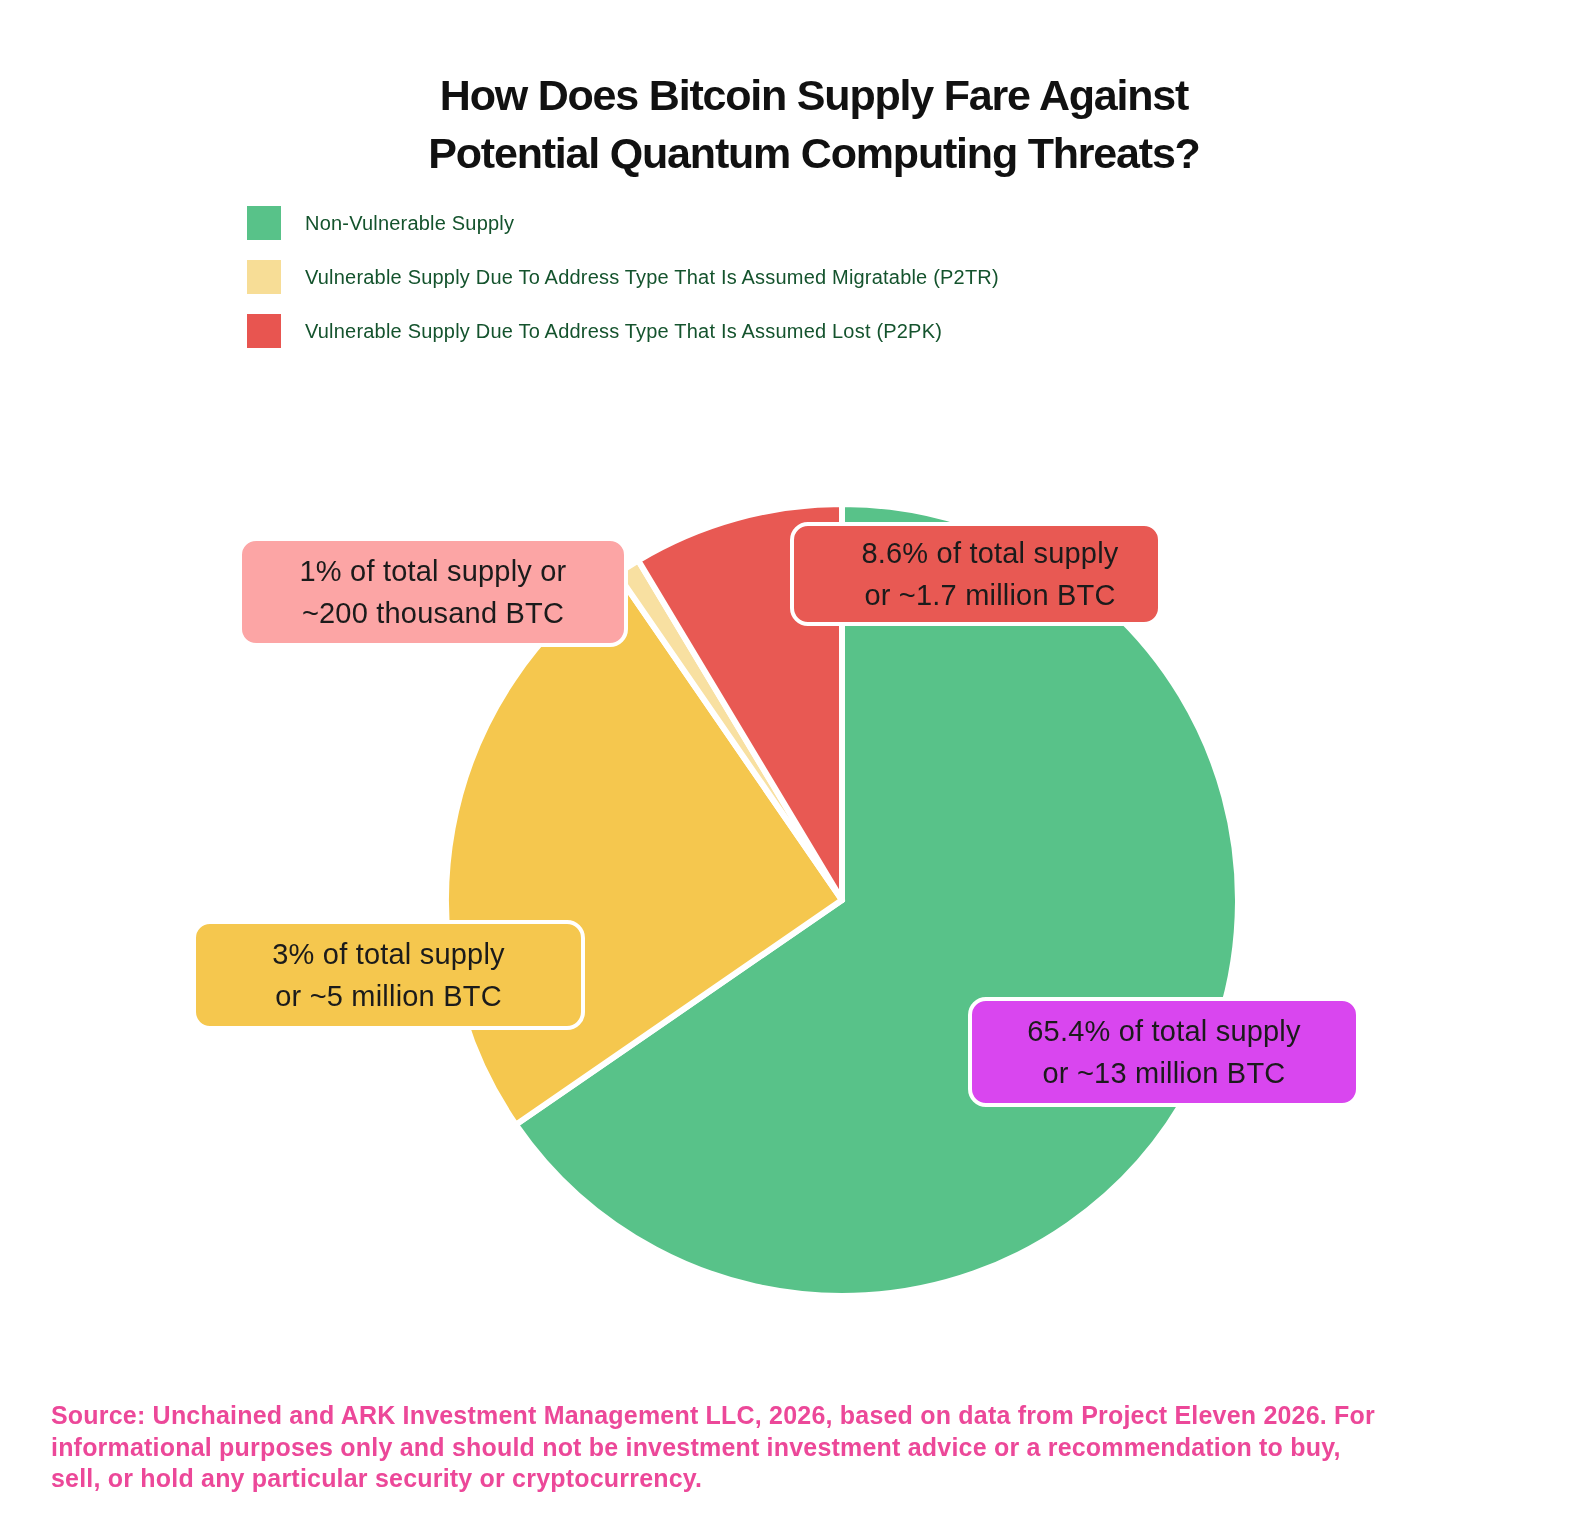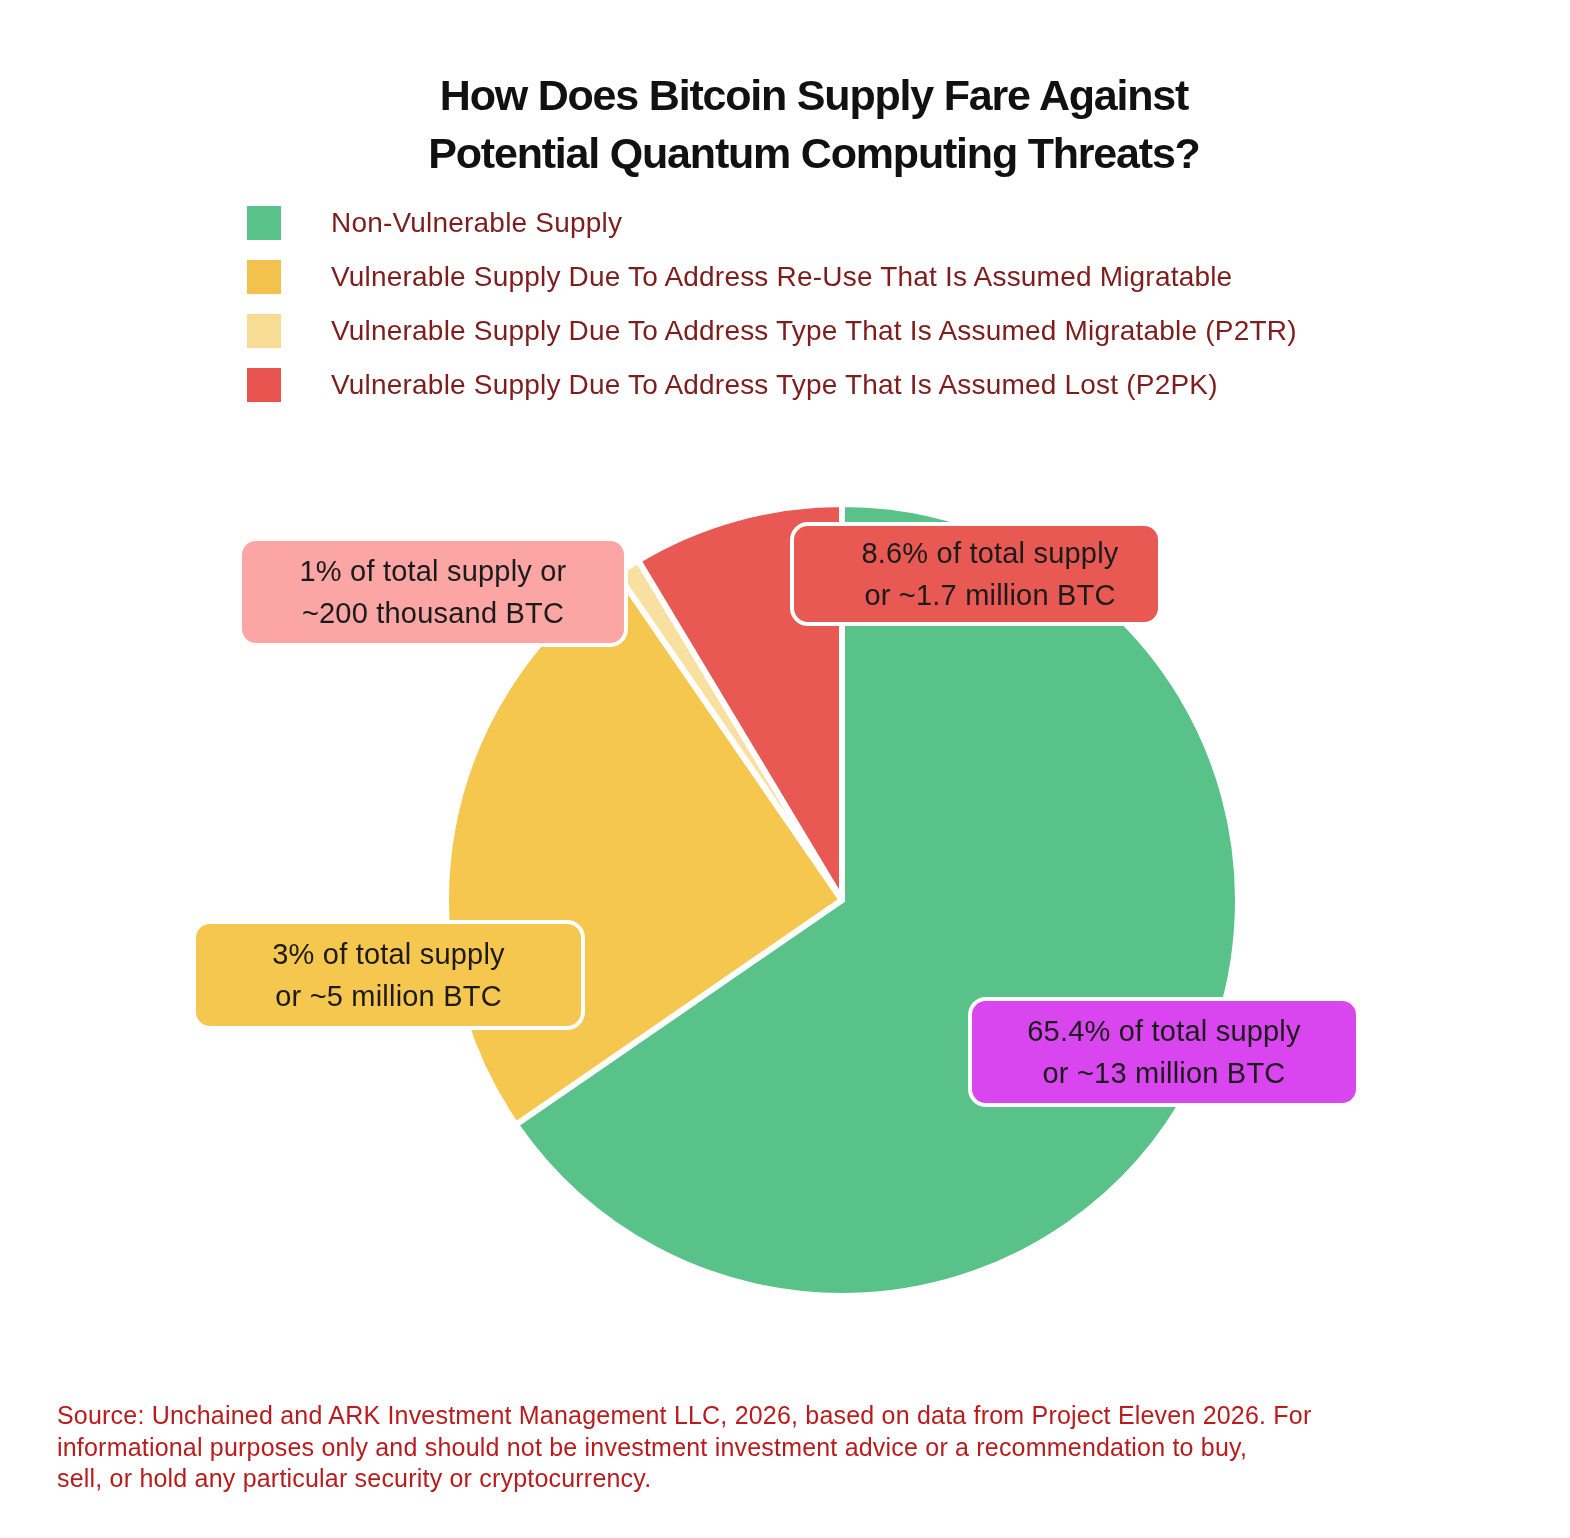"Non-Vulnerable Supply" .legend-label { color: #7f1d1d -> #14532d; font-size: 28px -> 20px; margin-left: 26px -> none }
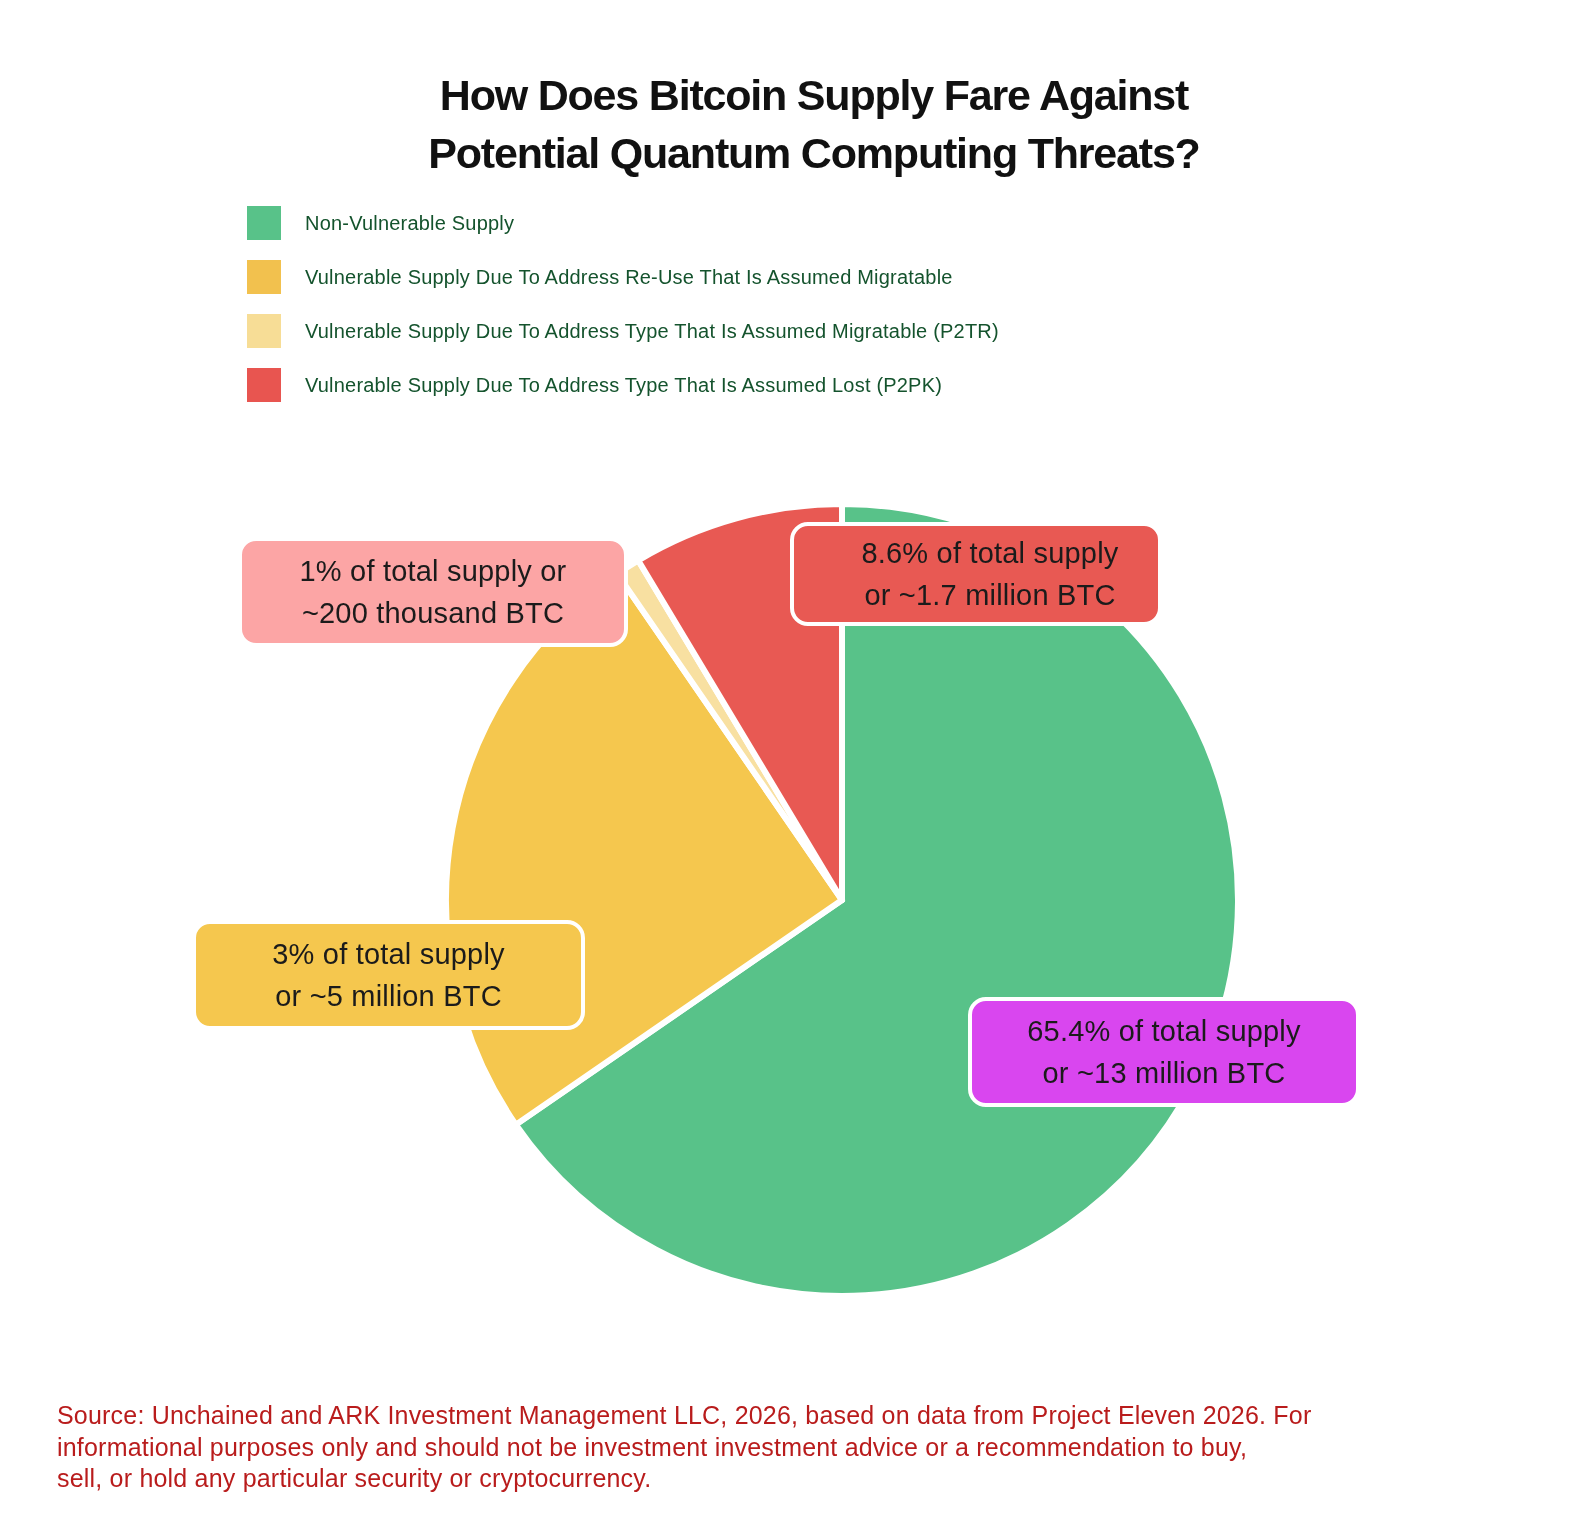"Vulnerable Supply Due To Address Re-Use" div.legend-row { html: <div> <span></span> <span>Vulnerable Supply Due To Address Re-Use That Is Assumed Migratable</span> </div> -> none }
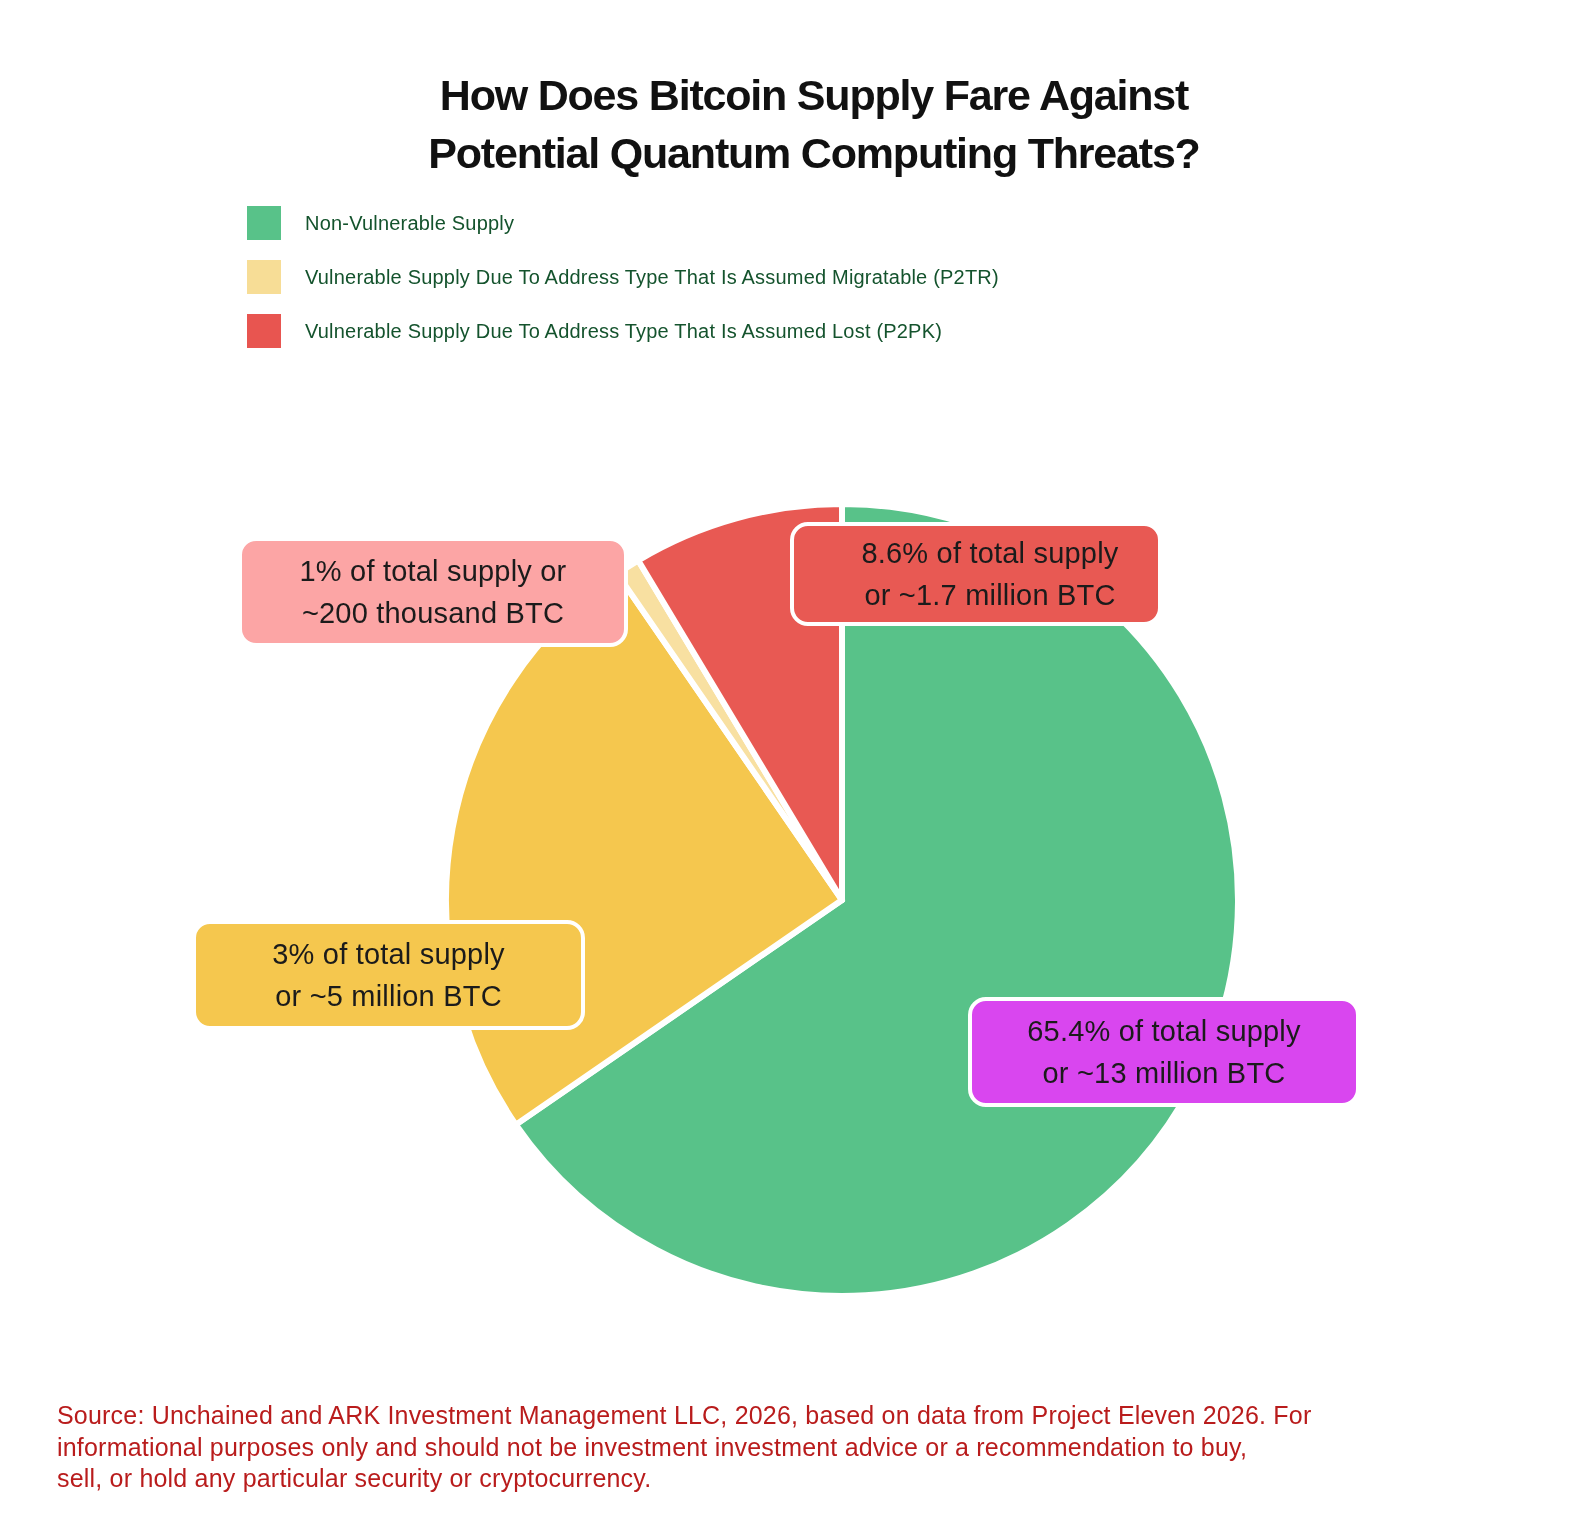"Source: Unchained and ARK Investment" .source { color: #b91c1c -> #ec4899; font-weight: none -> bold; left: 57px -> 51px }
